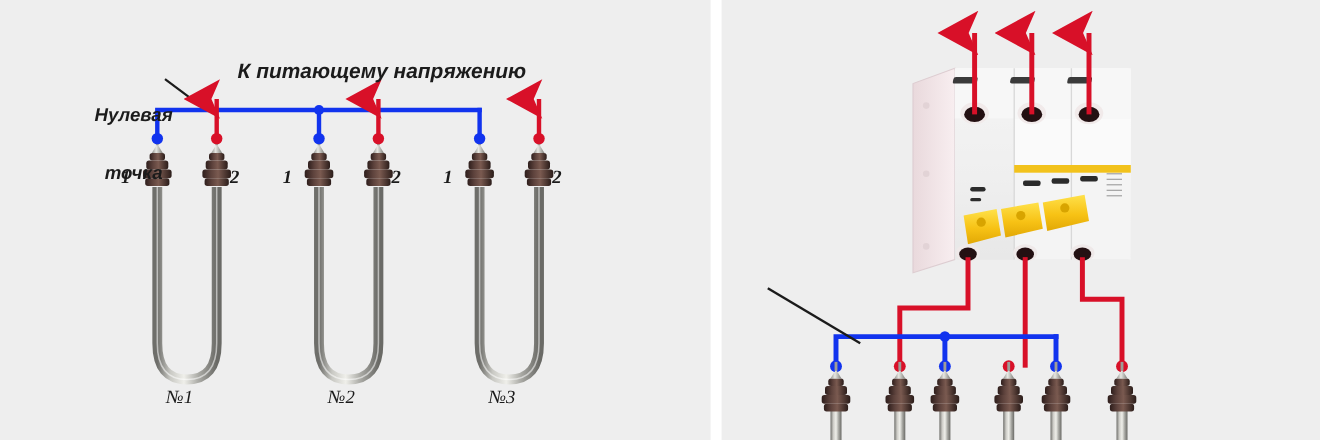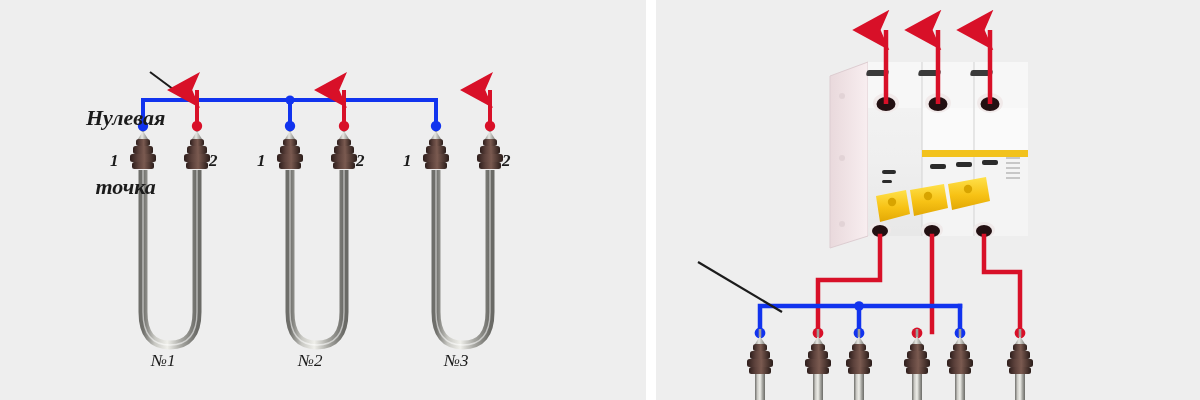"К питающему напряжению" div.lbl { html: none -> <div>К питающему напряжению</div> }
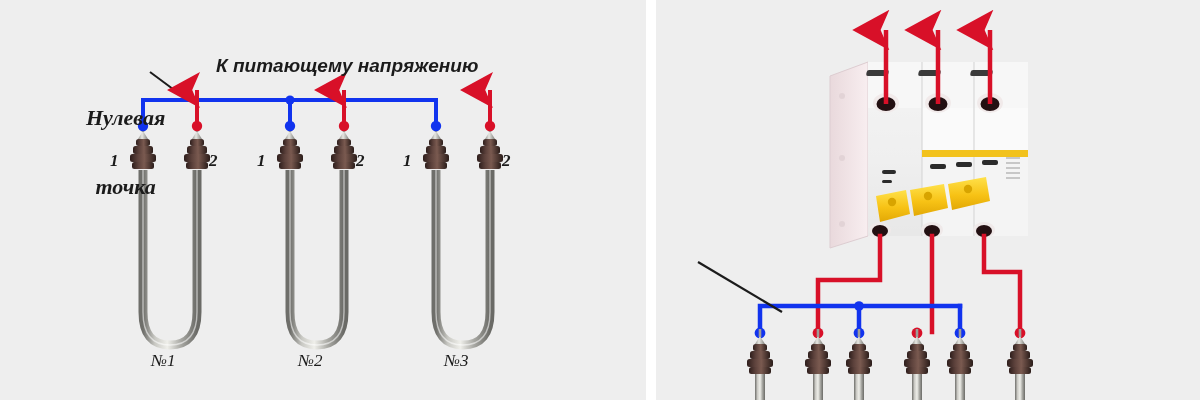"Нулевая" #label-zero-point-left { font-family: Liberation Serif, serif -> none; font-size: 22px -> 17px }
